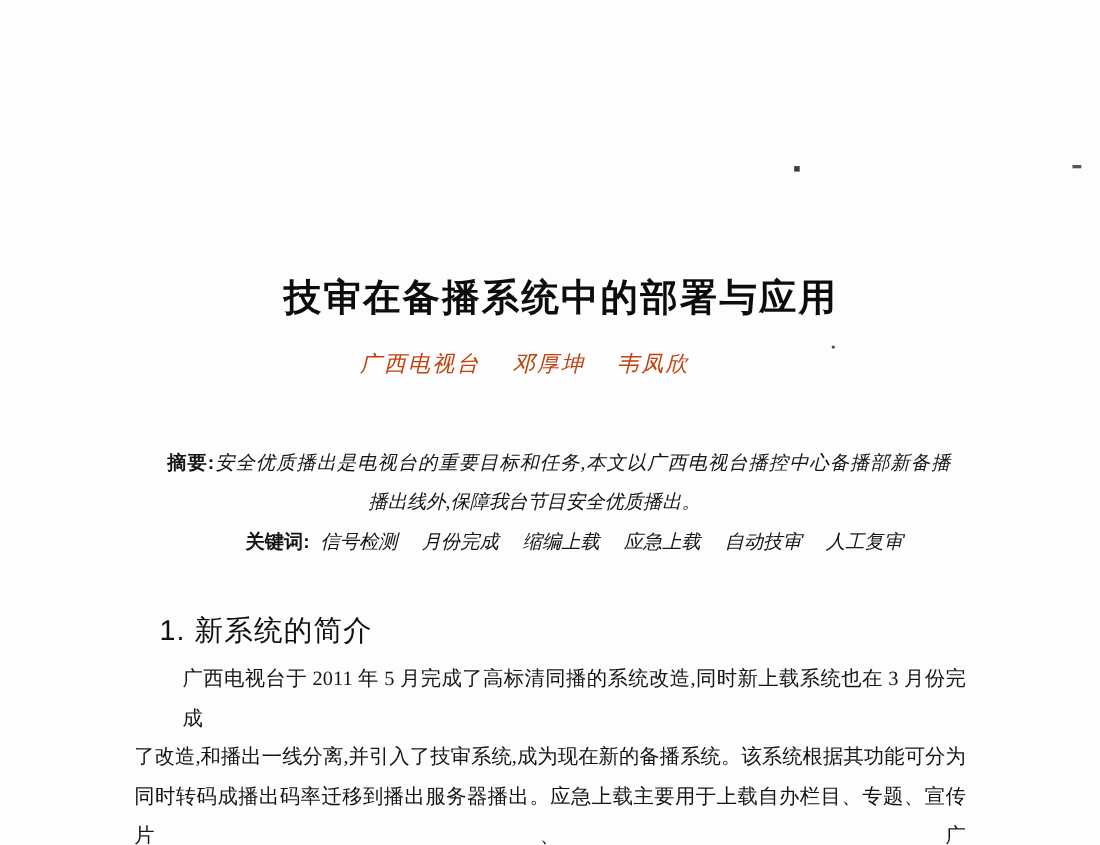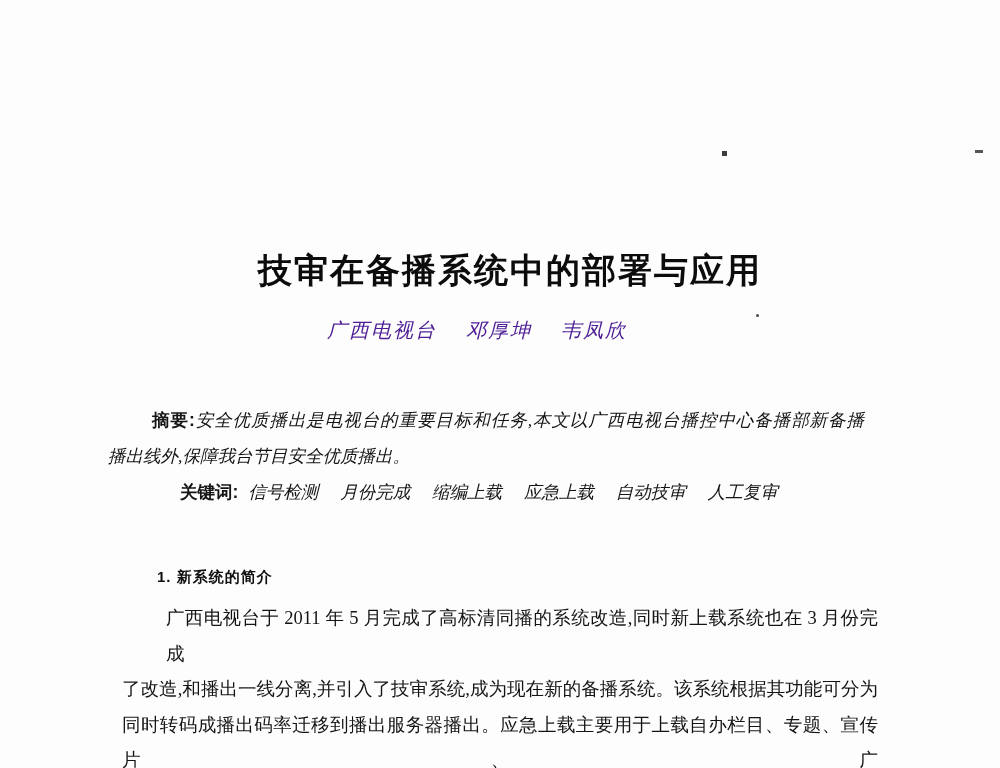"广西电视台 邓厚坤 韦凤欣" .authors { color: #4c1d95 -> #c2410c }
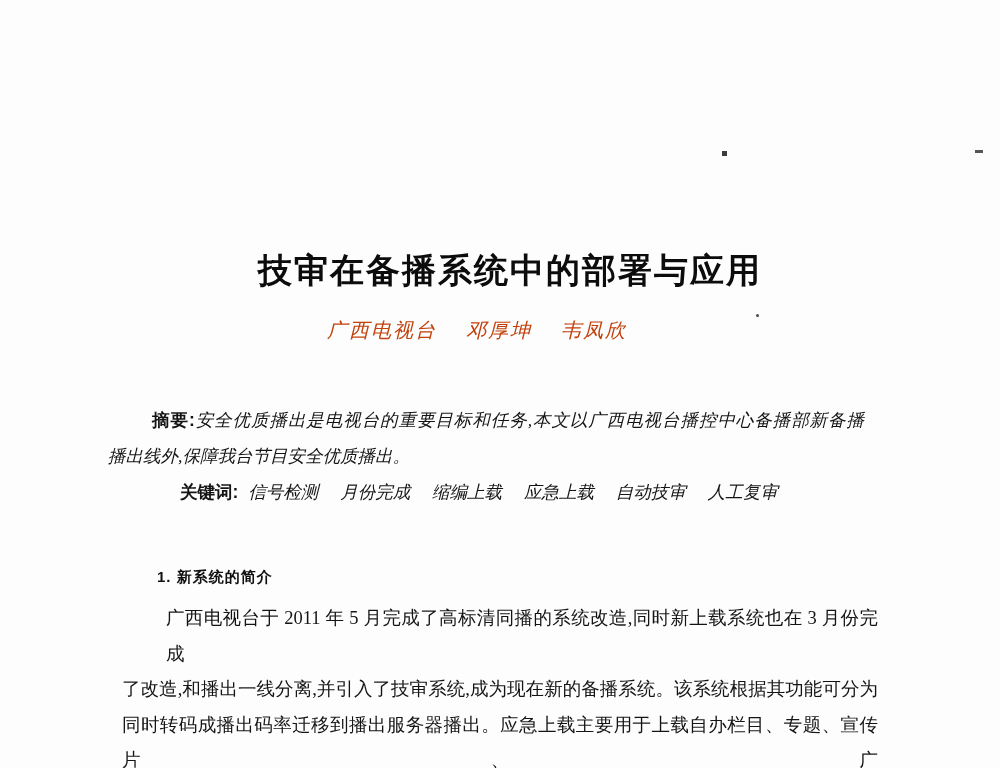"播出线外,保障我台节目安全优质播出。" .line { text-align: none -> center }
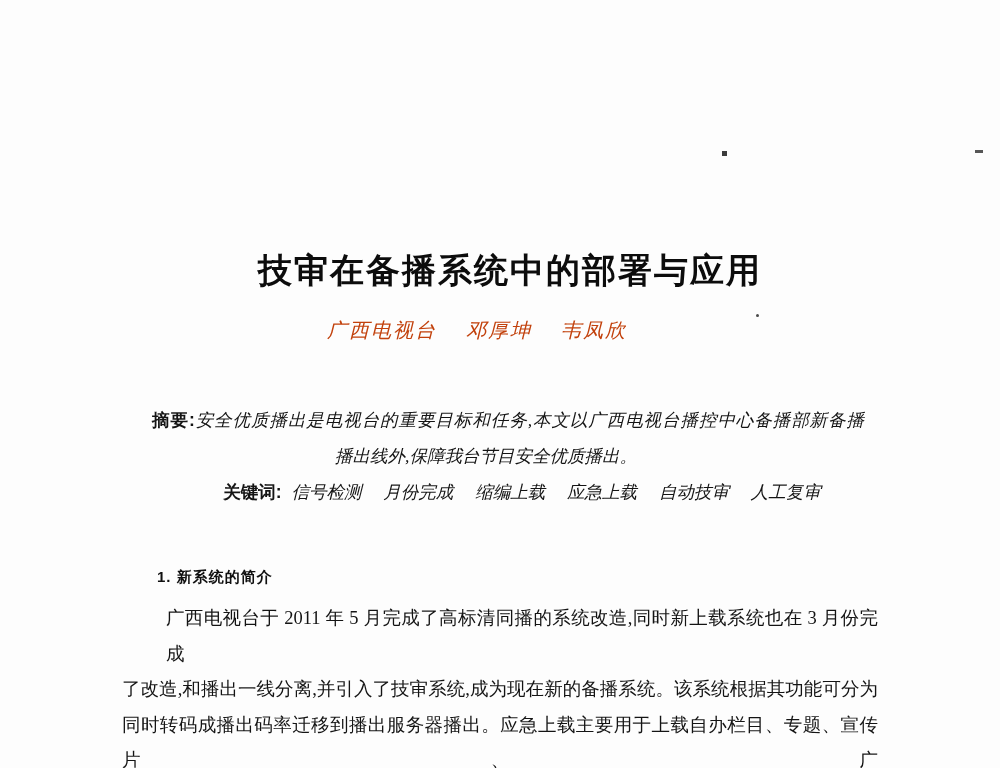"1. 新系统的简介" .heading { font-size: 15px -> 26px; font-weight: bold -> normal; margin: 12px -> 0 }
